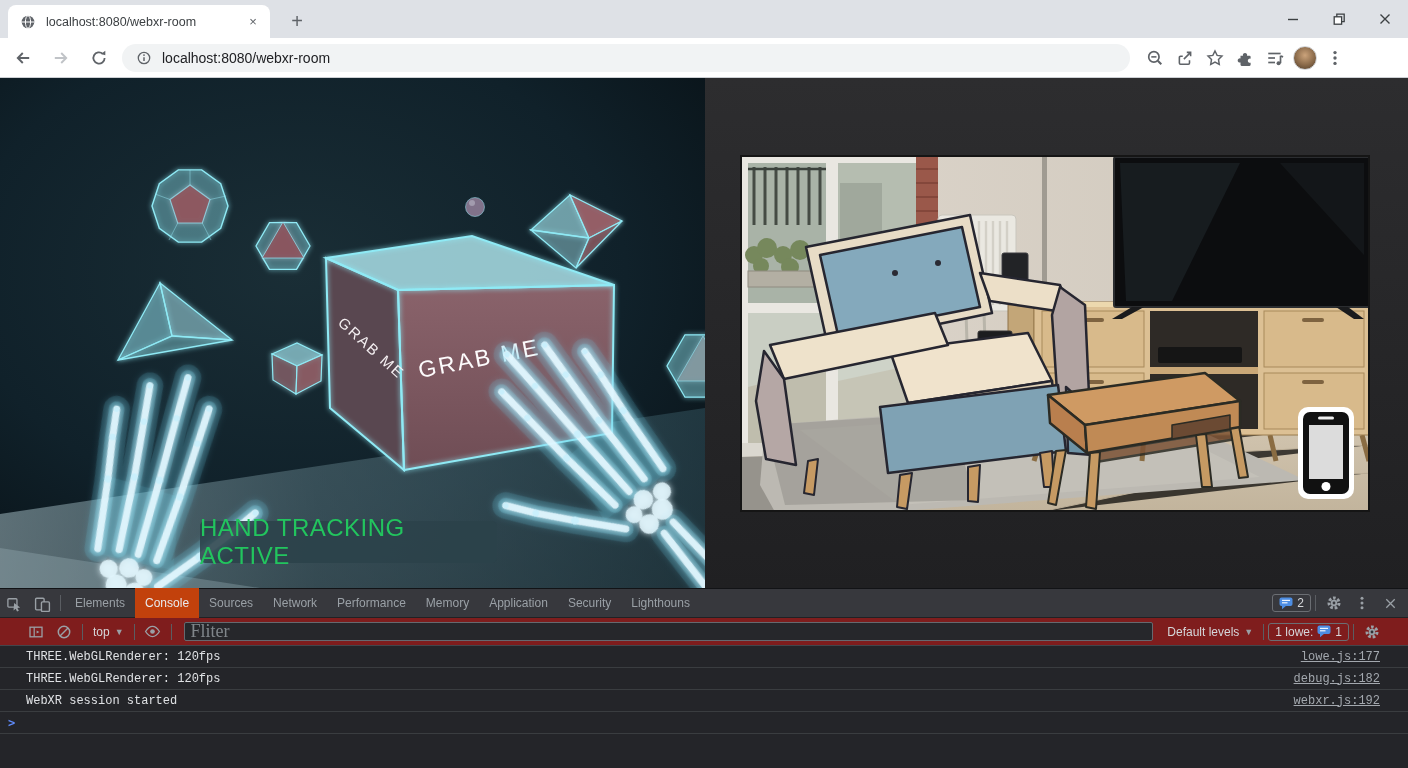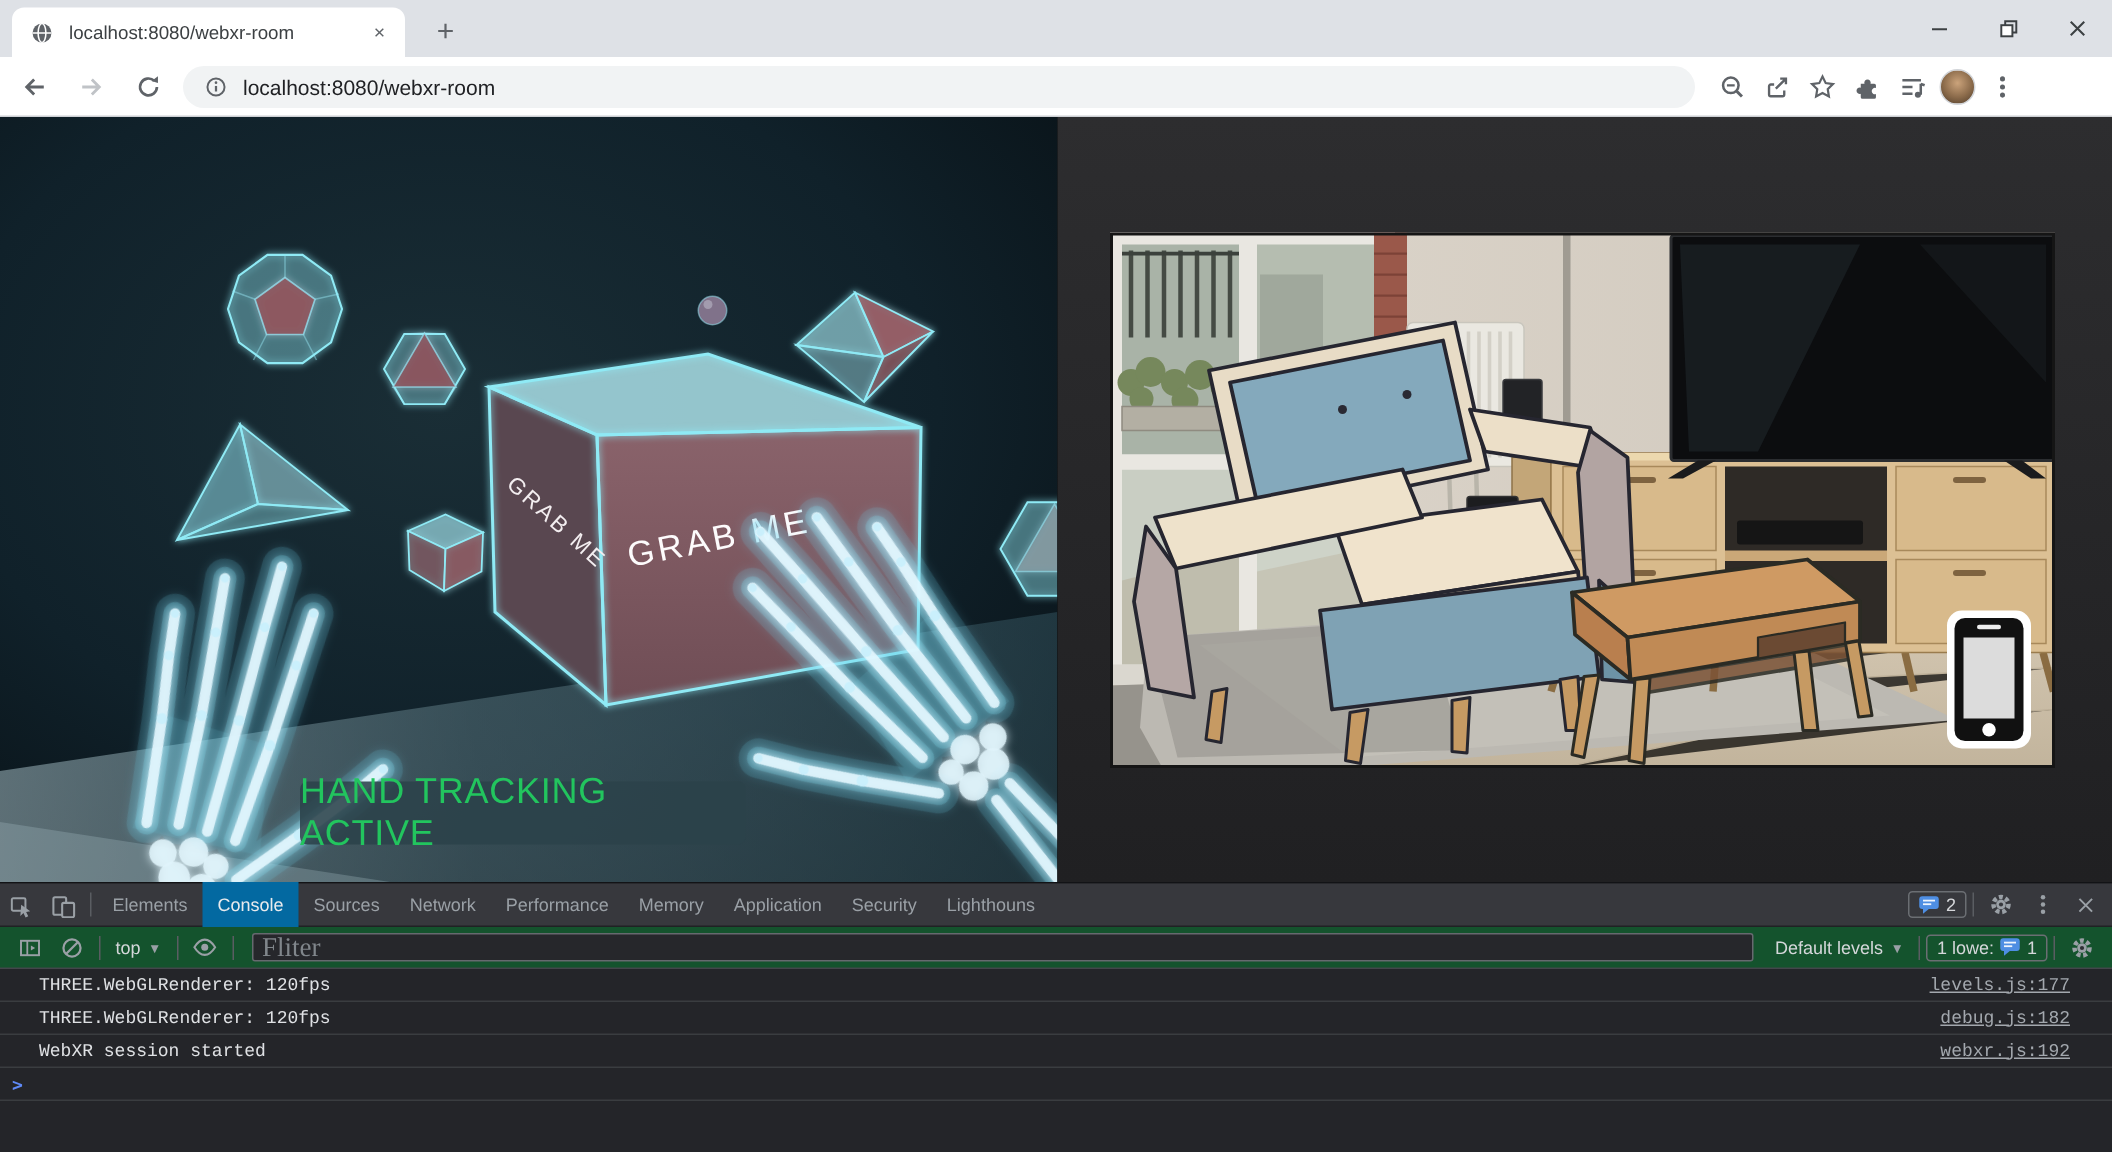"Console" .dt-tab.active { background: #0369a1 -> #c2410c }
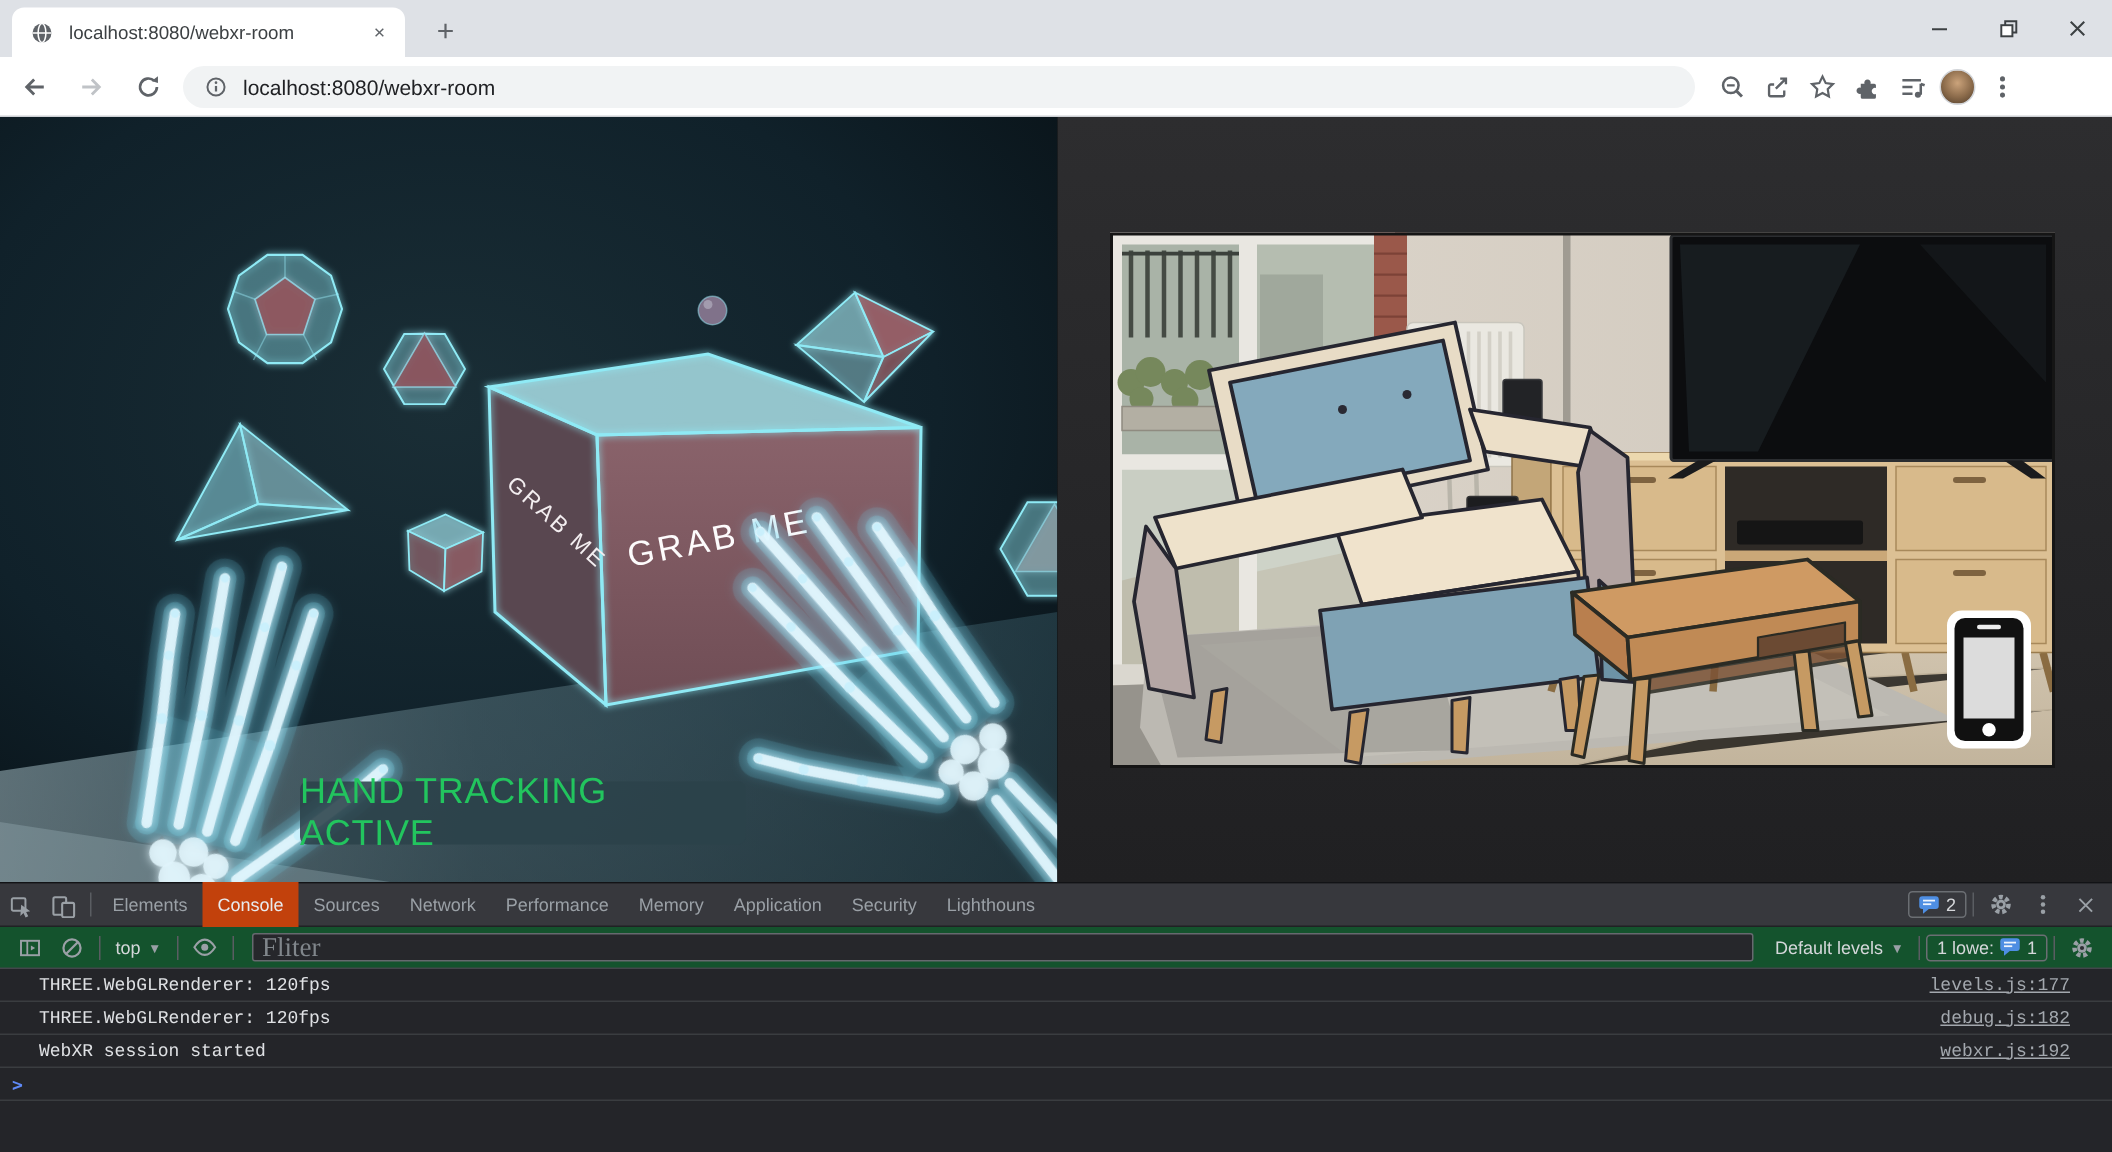"top" .dt-toolbar { background: #14532d -> #7f1d1d; padding: 0 6px -> 0 22px }
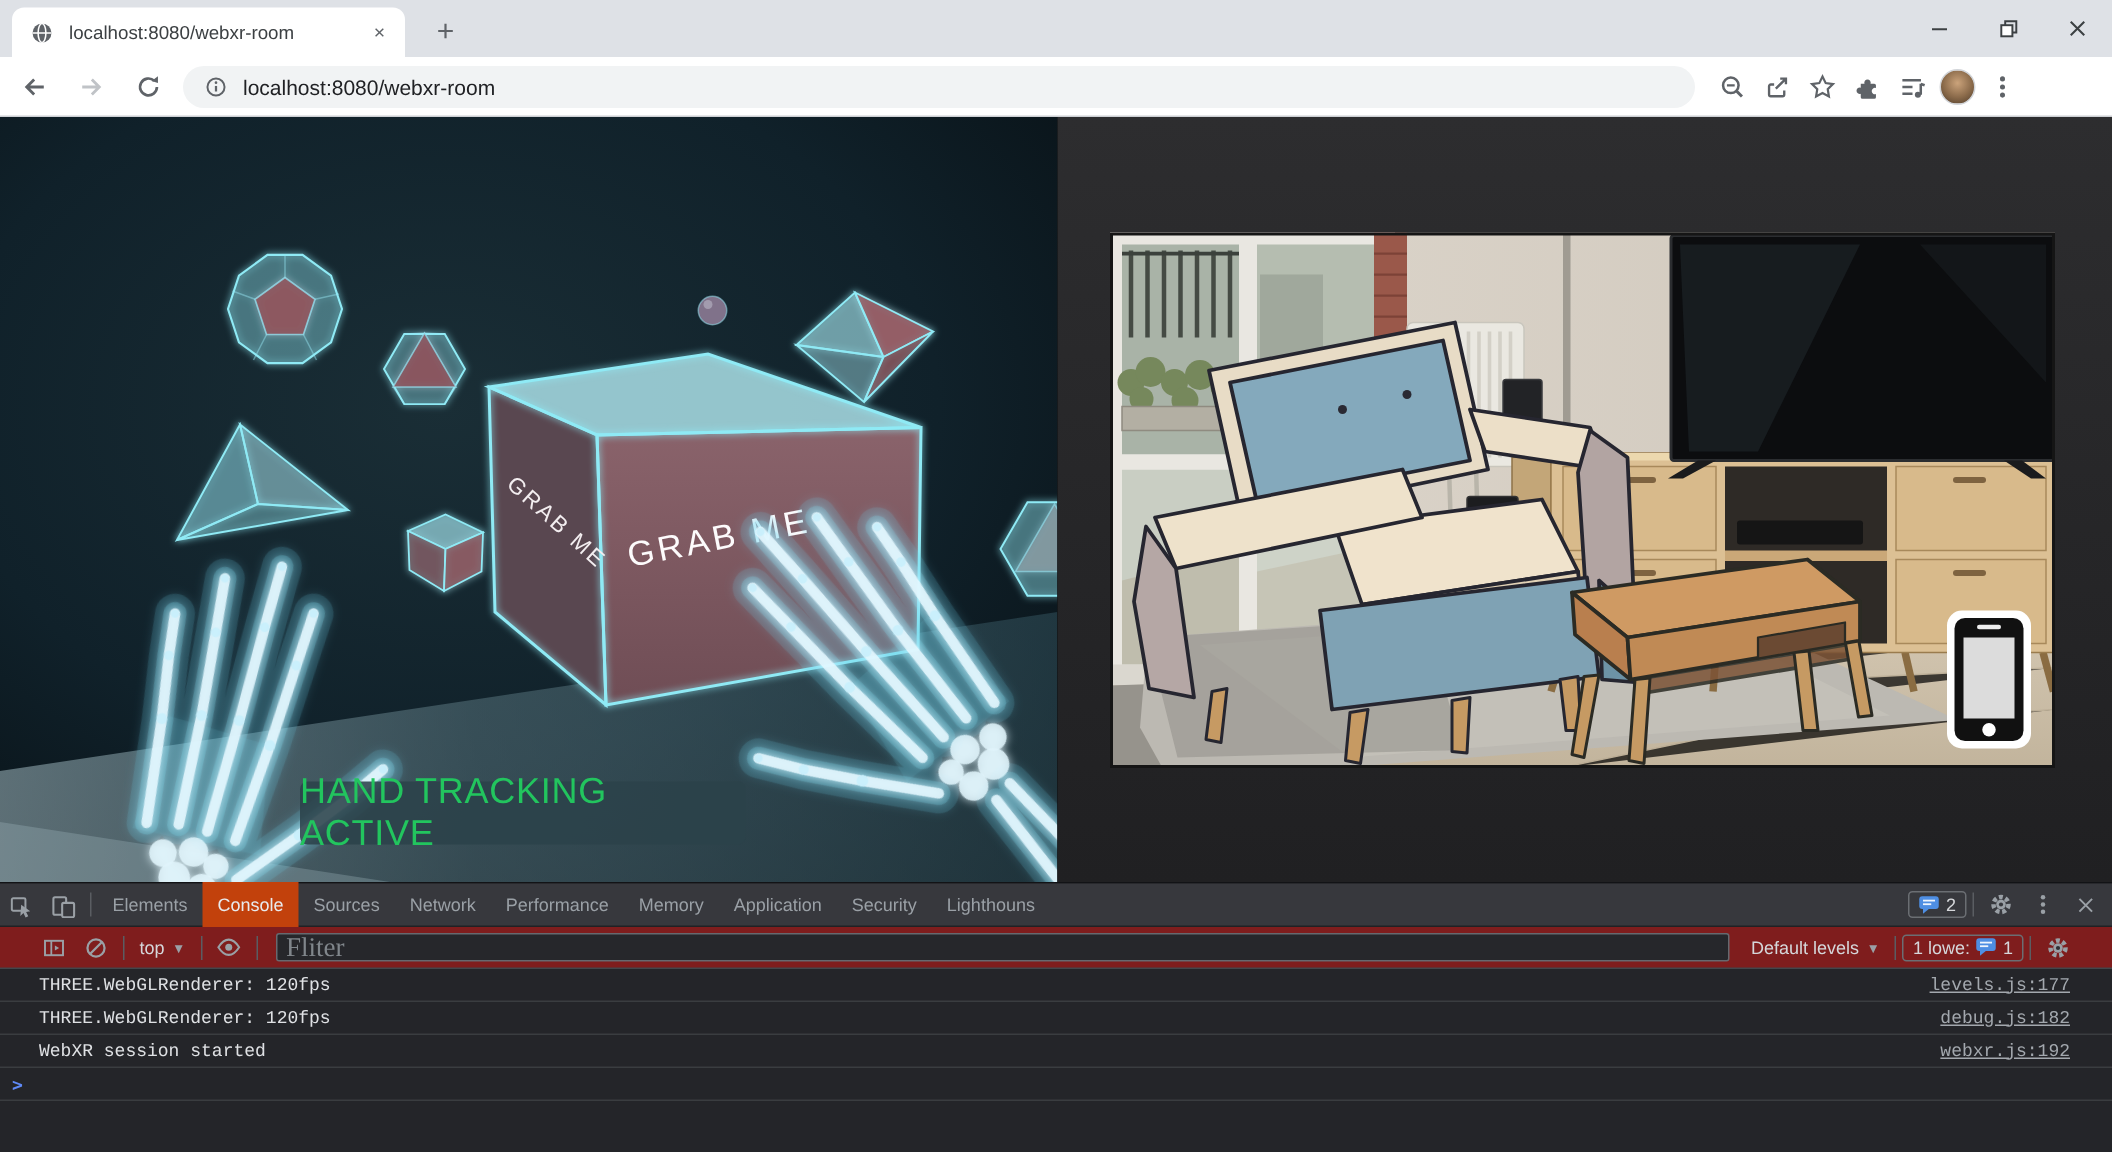"levels.js:177" span.dt-src { text: levels.js:177 -> lowe.js:177 }
